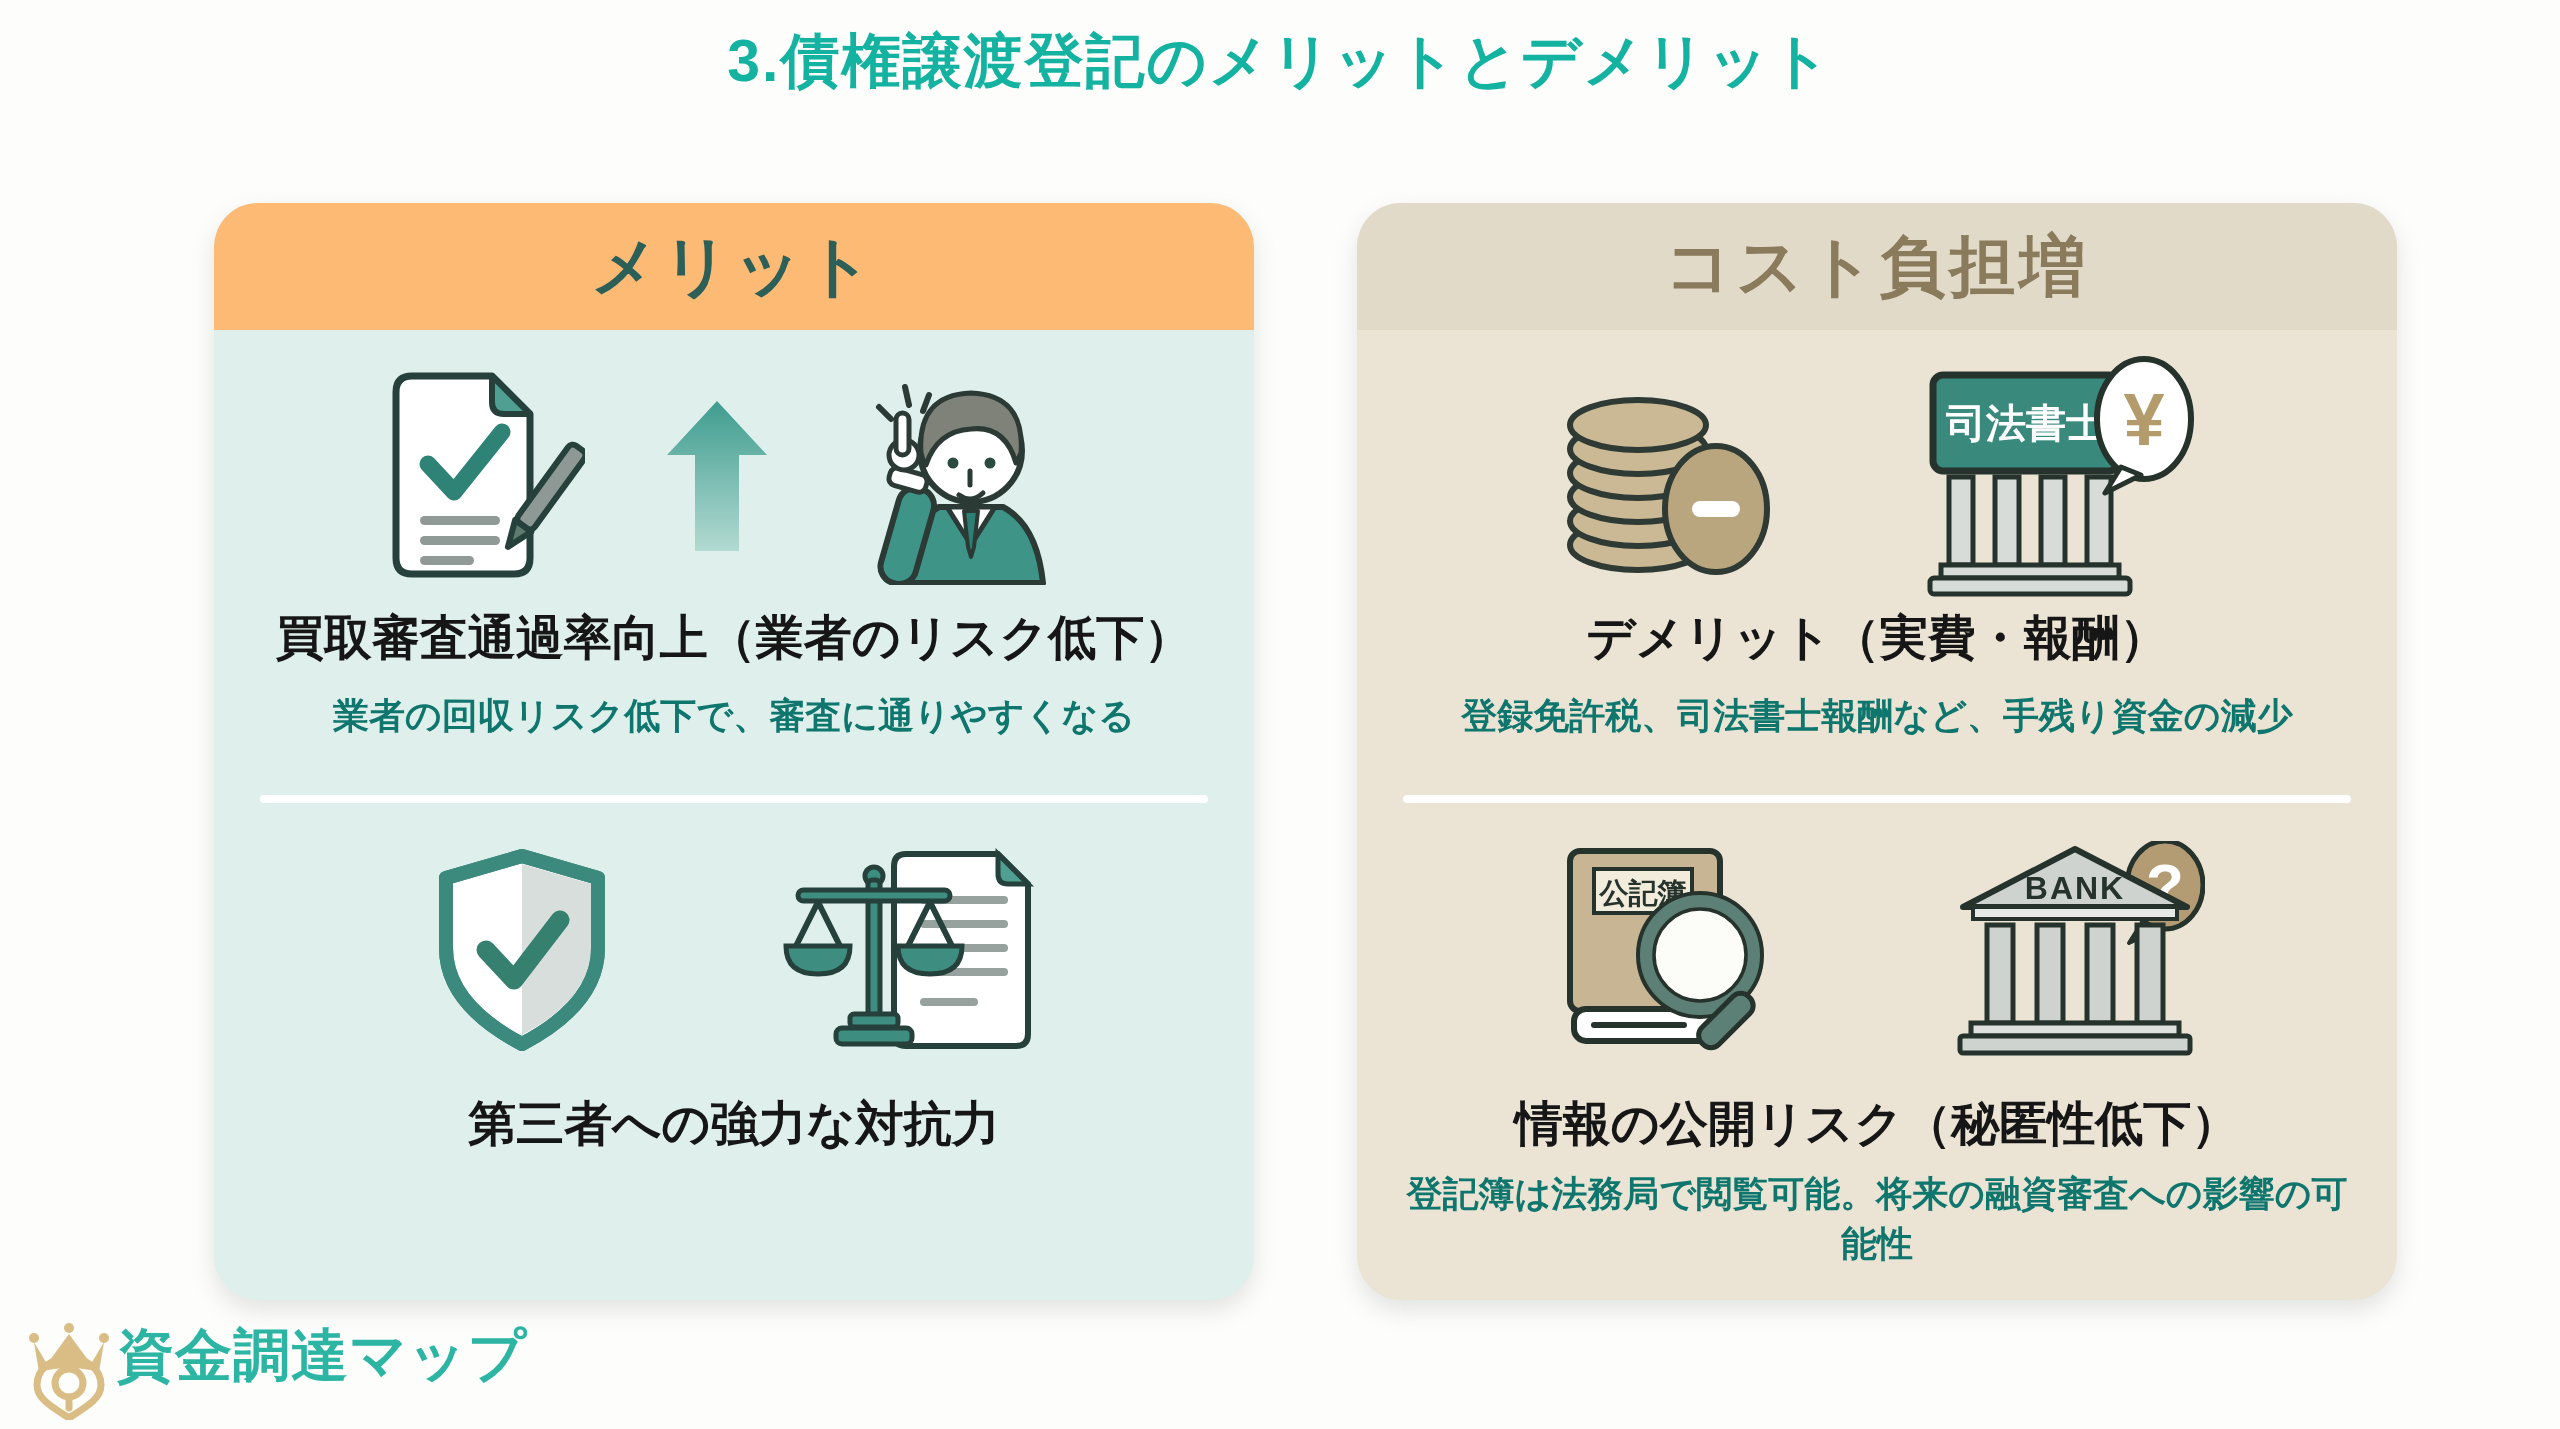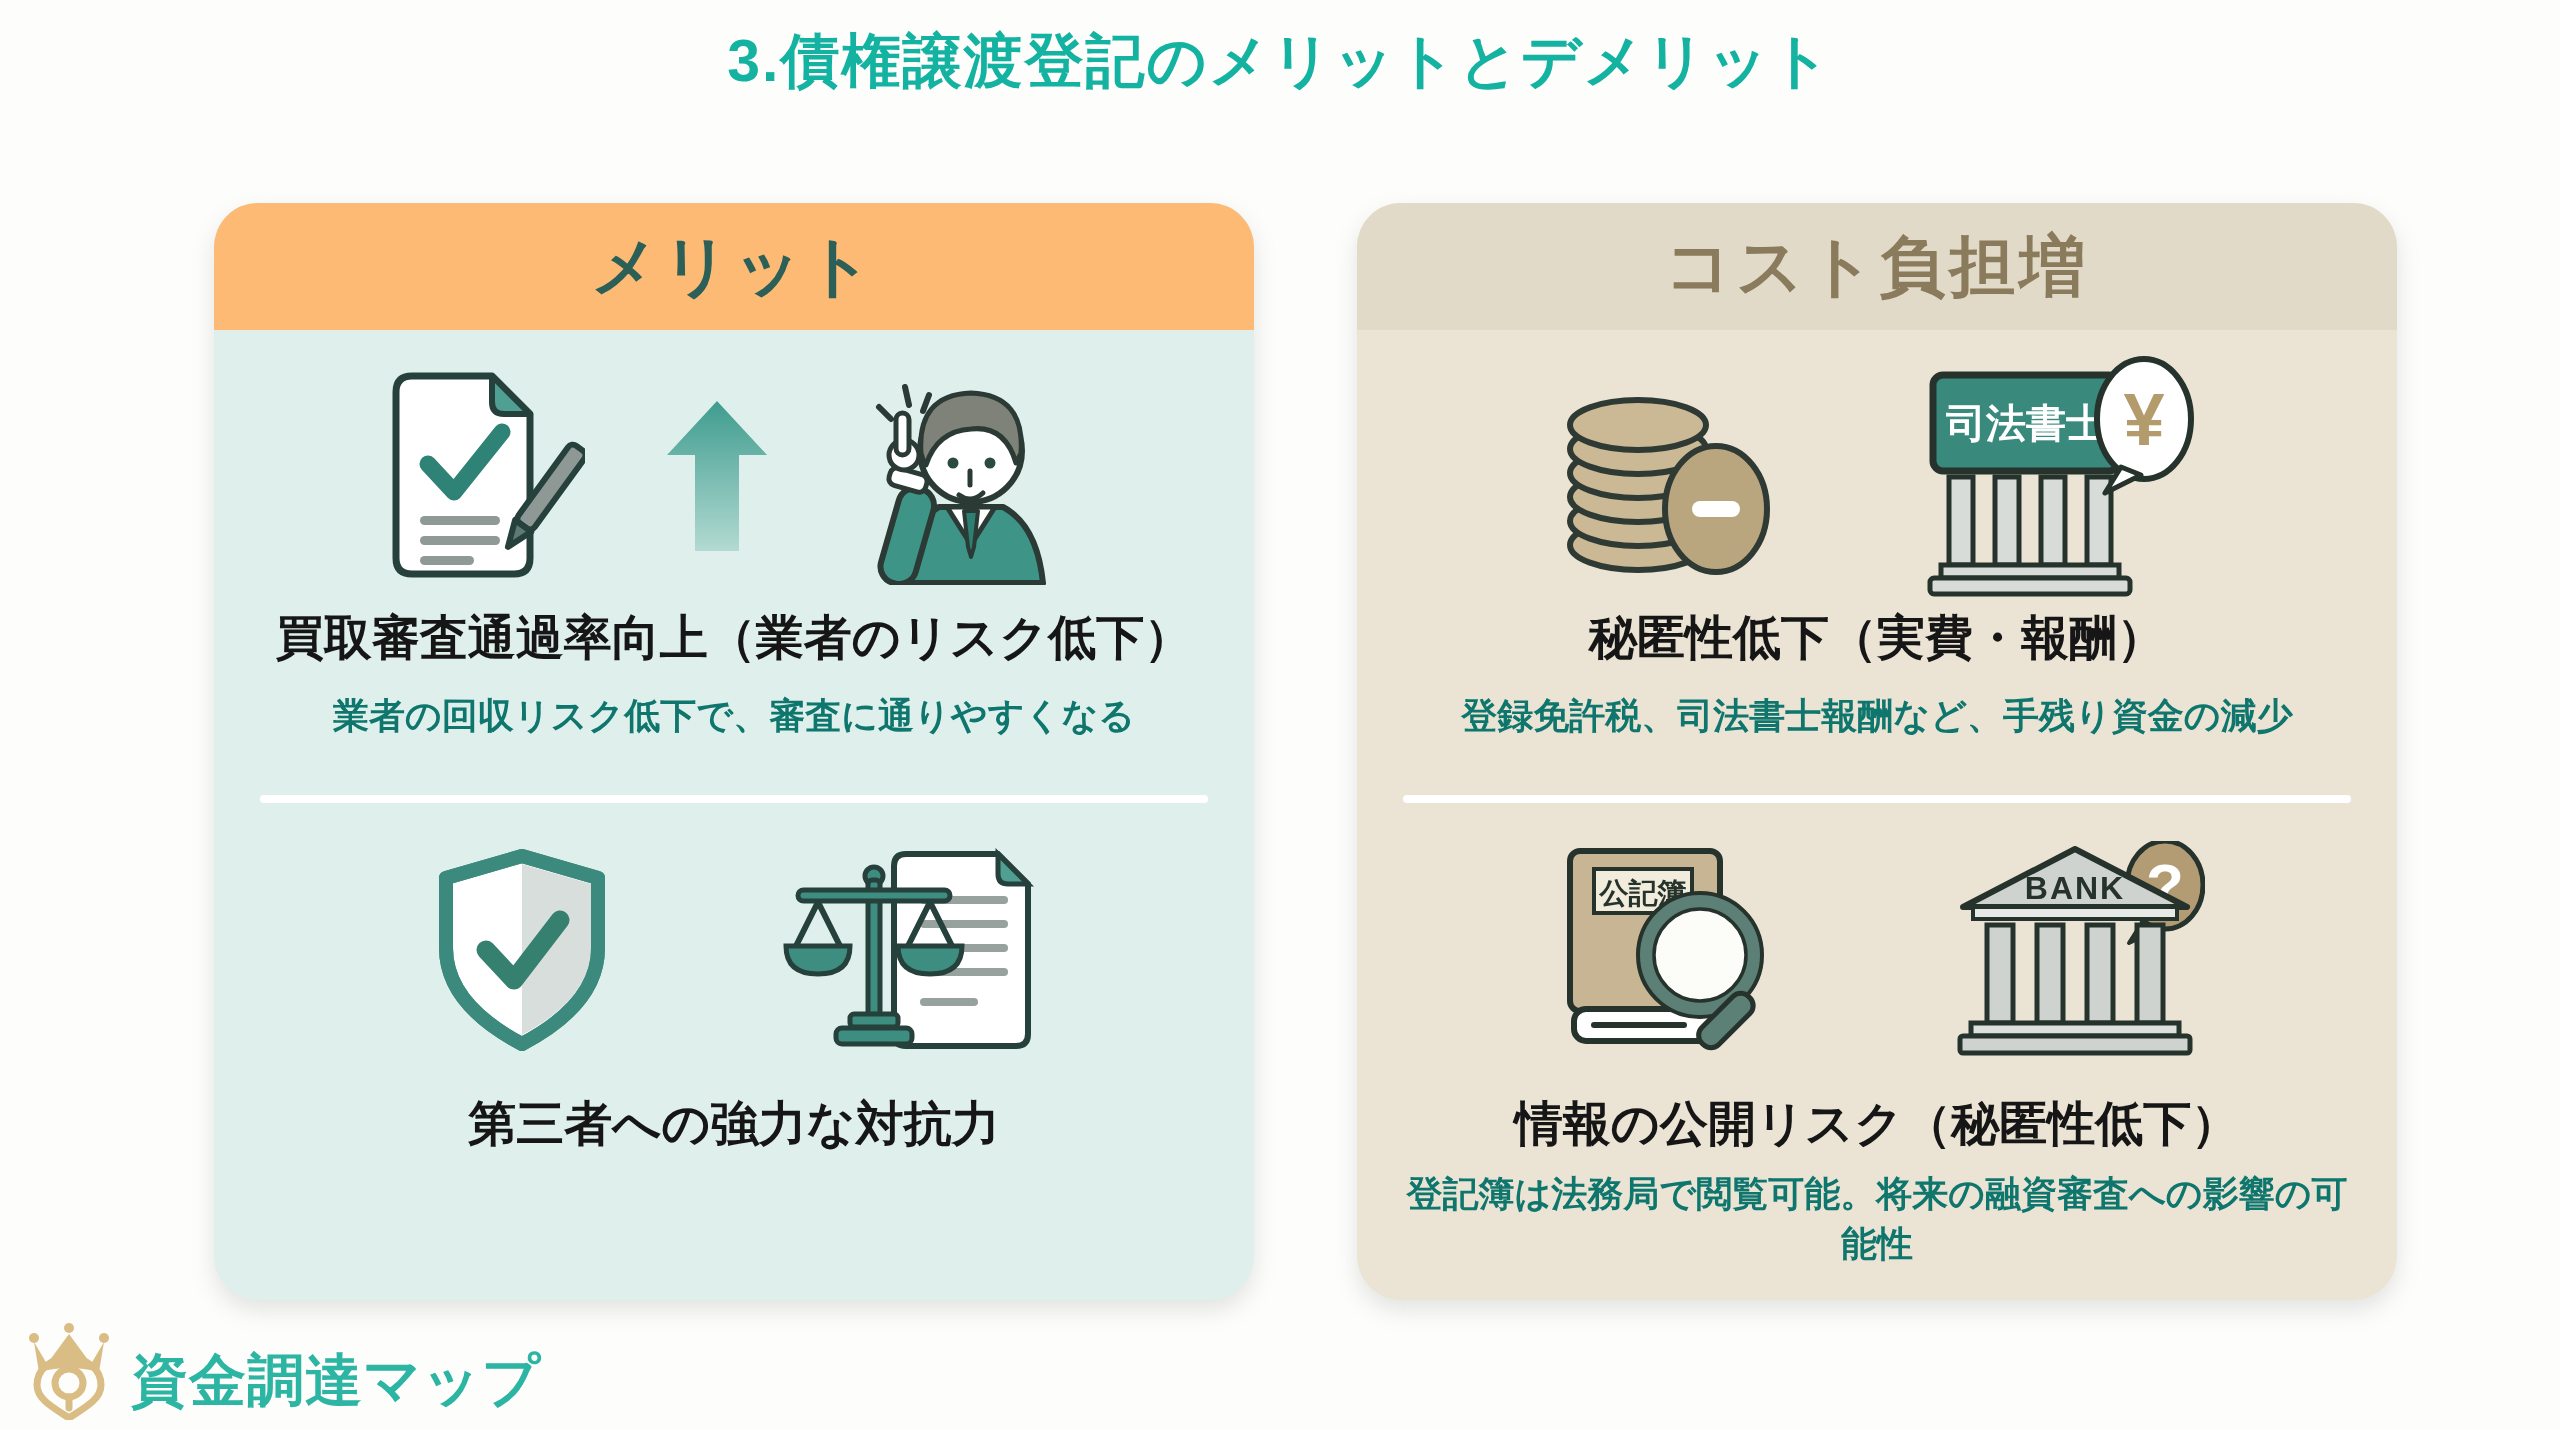"秘匿性低下（実費・報酬）" div.sec-heading { text: 秘匿性低下 -> デメリット }
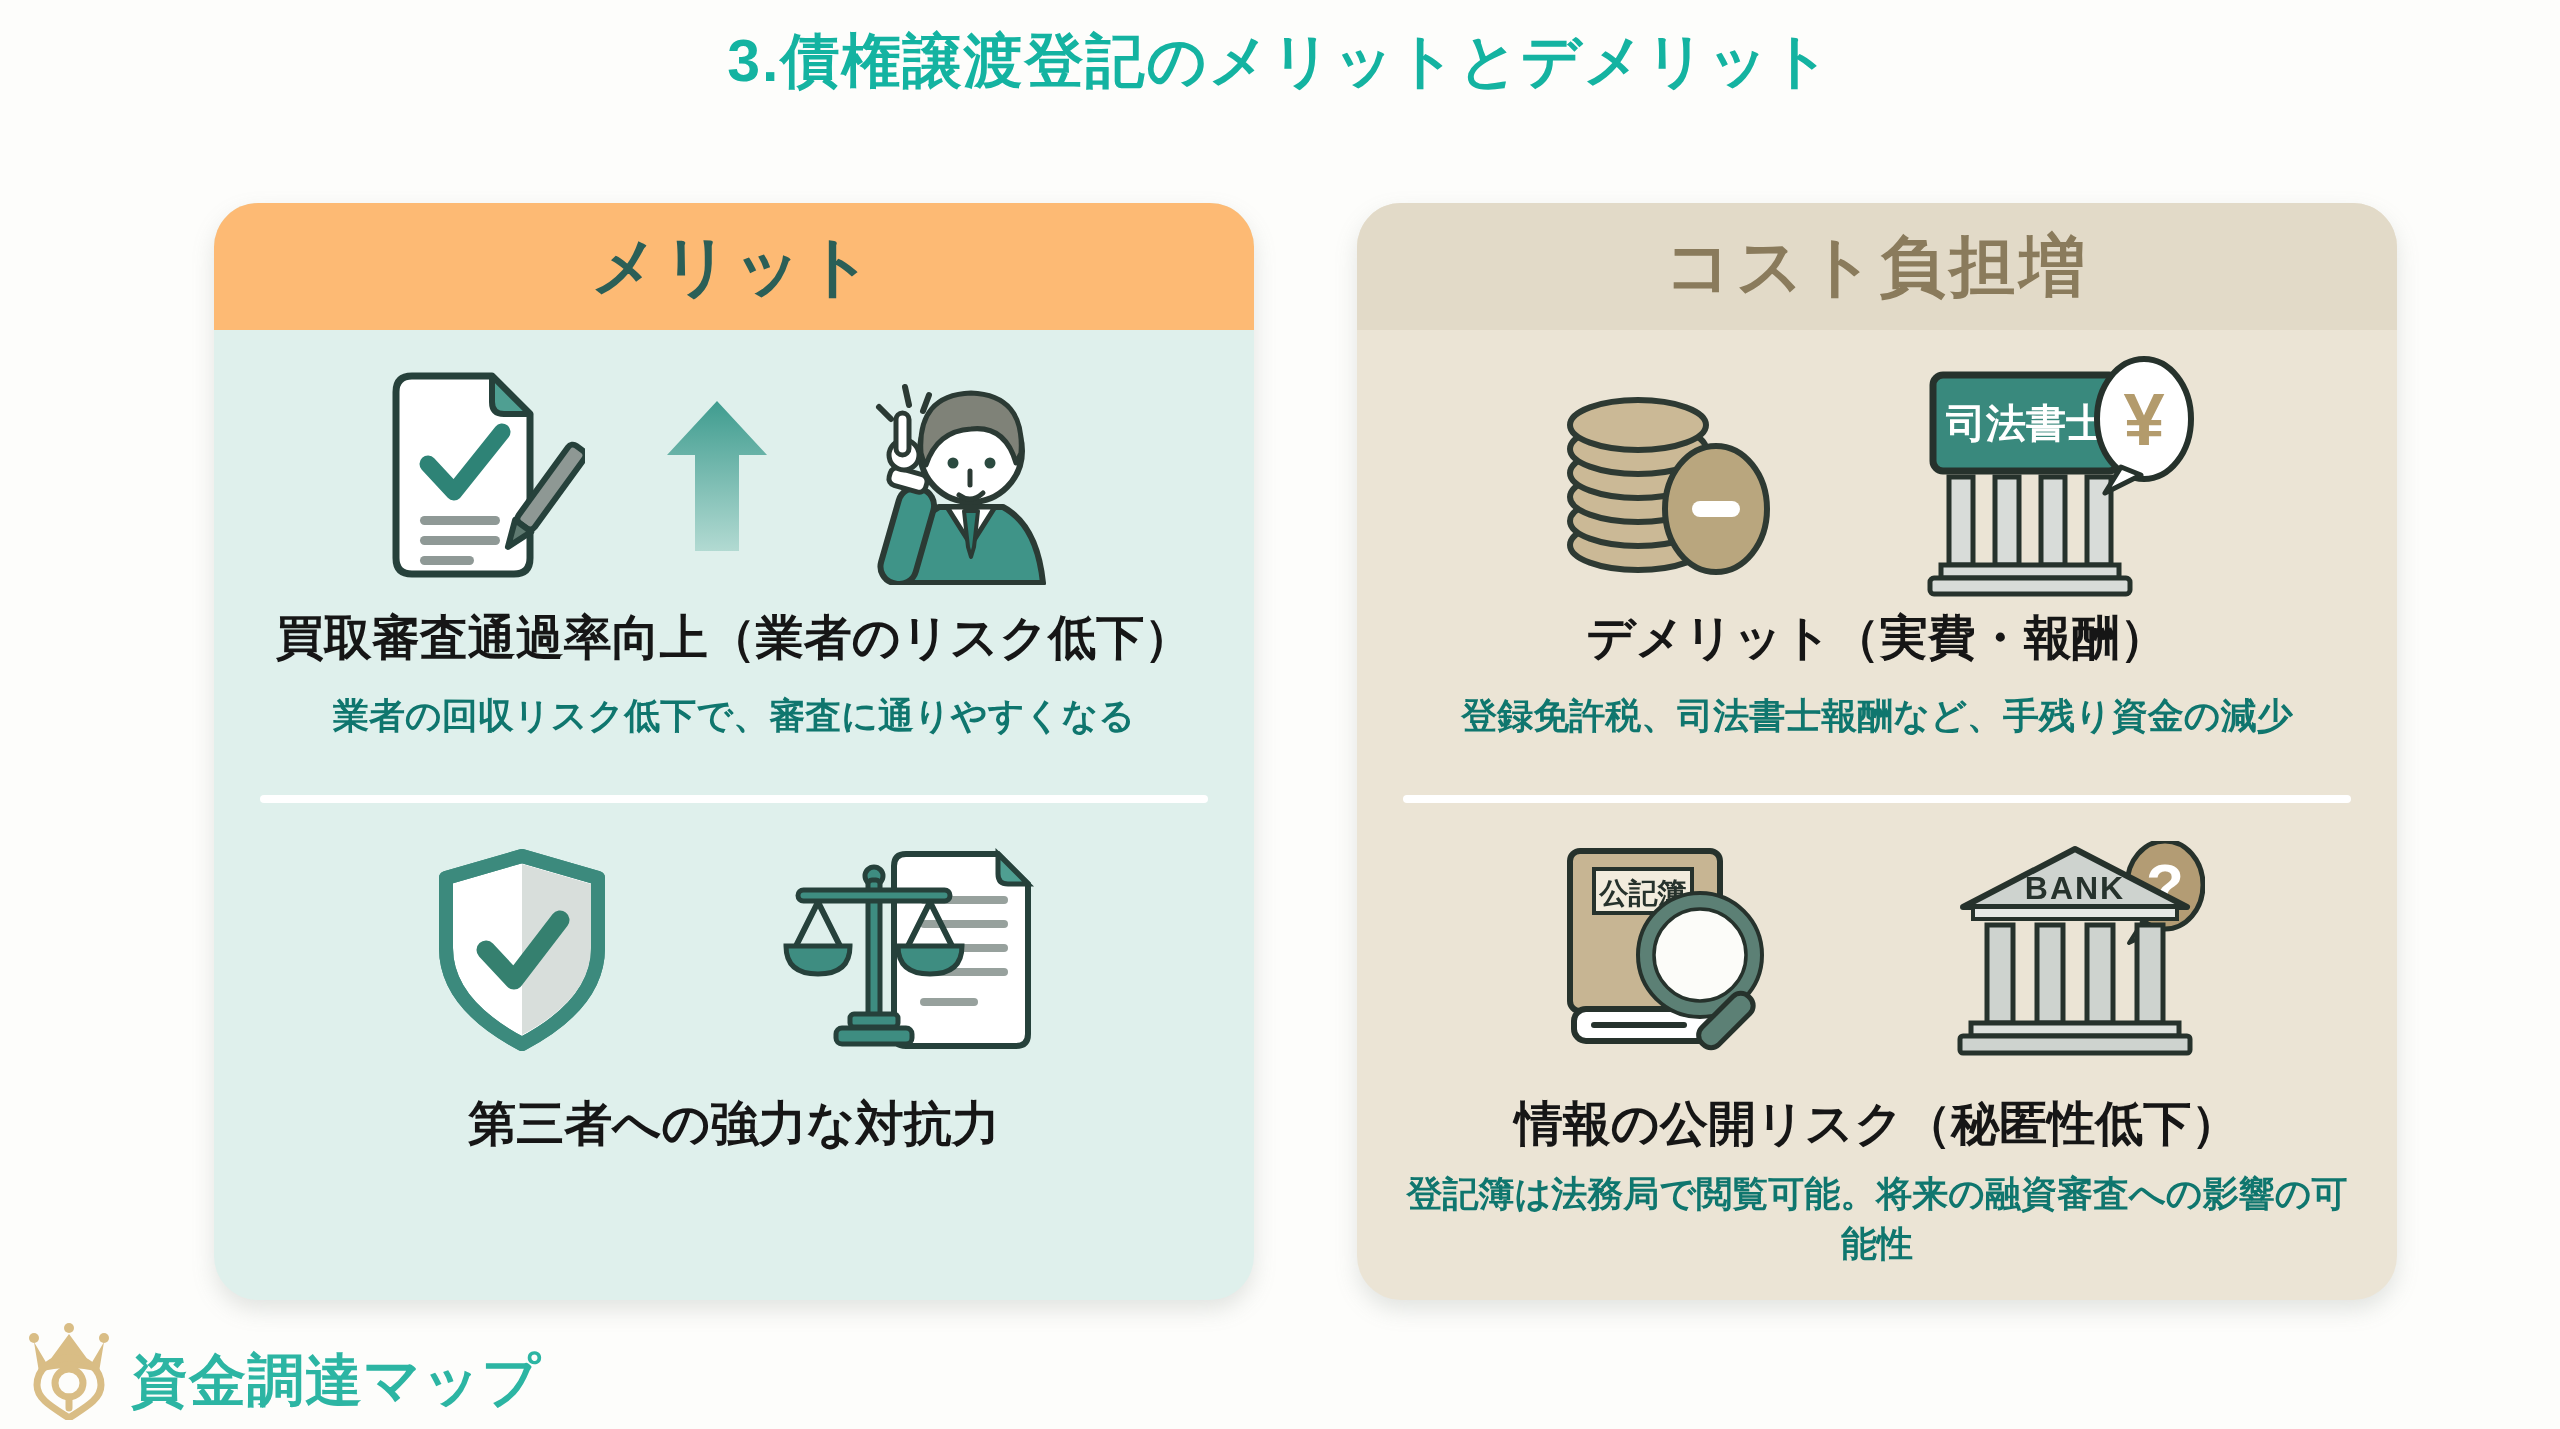"資金調達マップ" .logo { align-items: flex-end -> flex-start; gap: 14px -> 0 }
